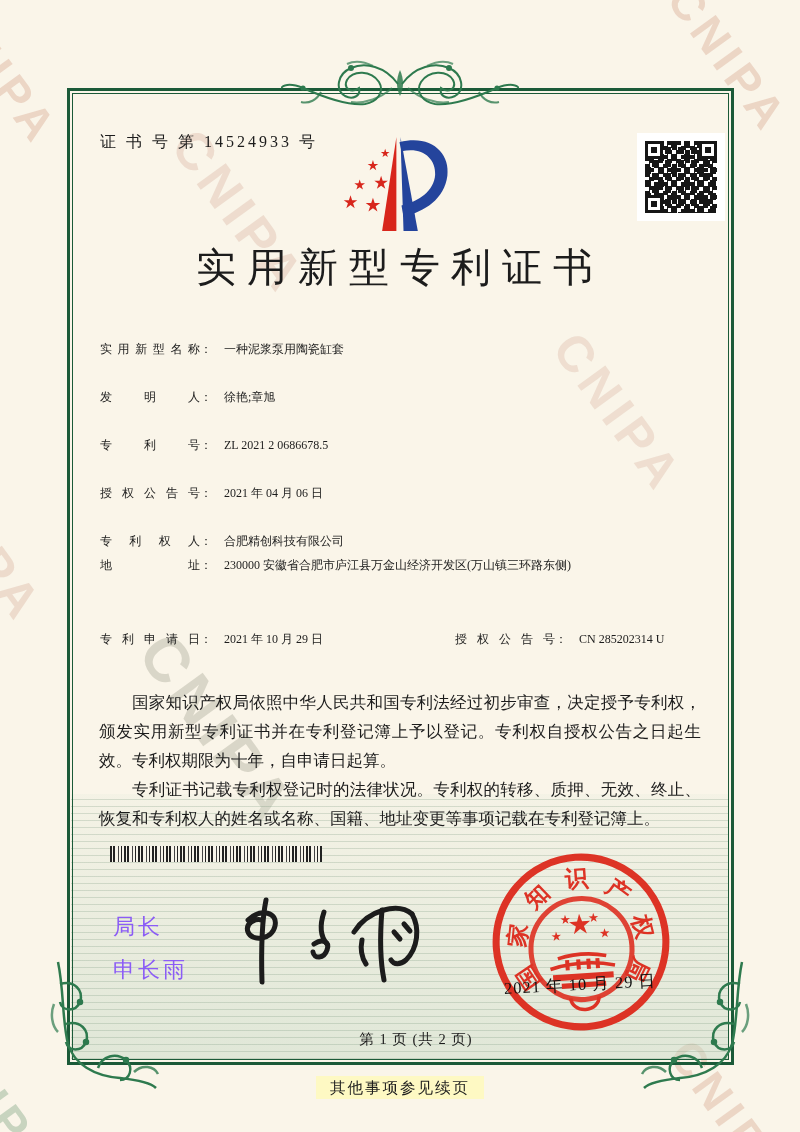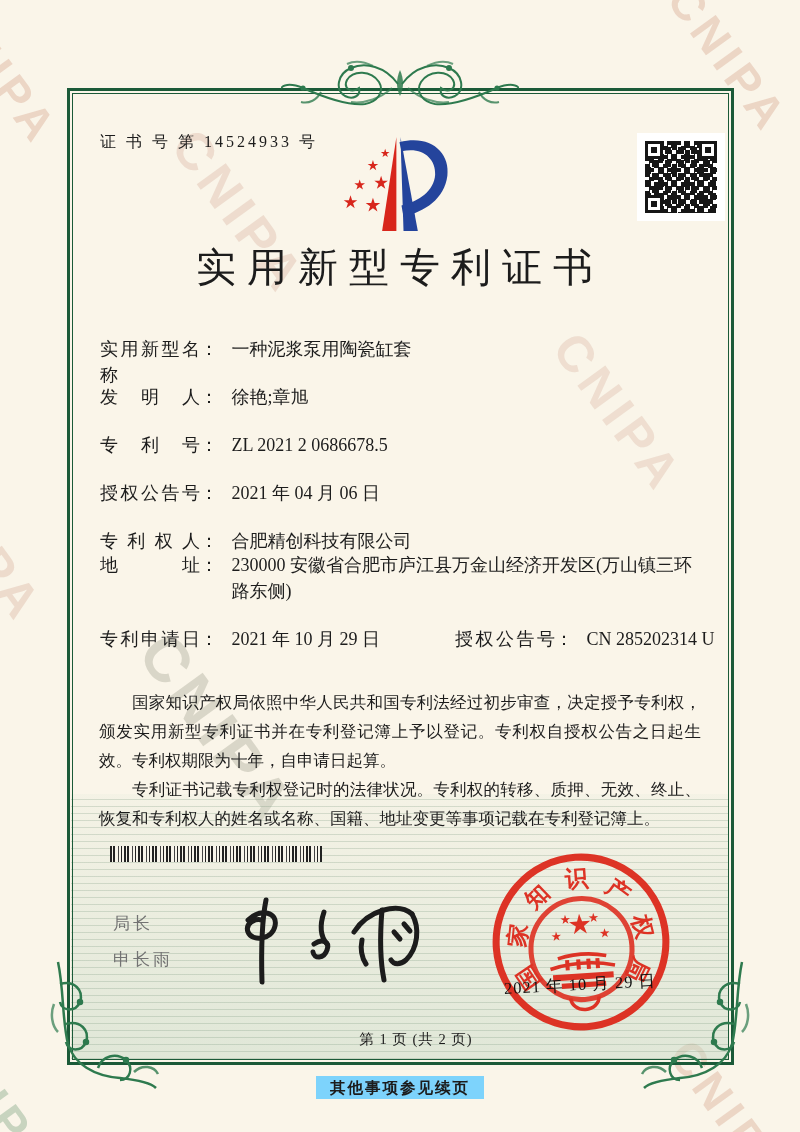"实用新型名称： 一种泥浆泵用陶瓷缸套" .frow { font-size: 18px -> 12px }
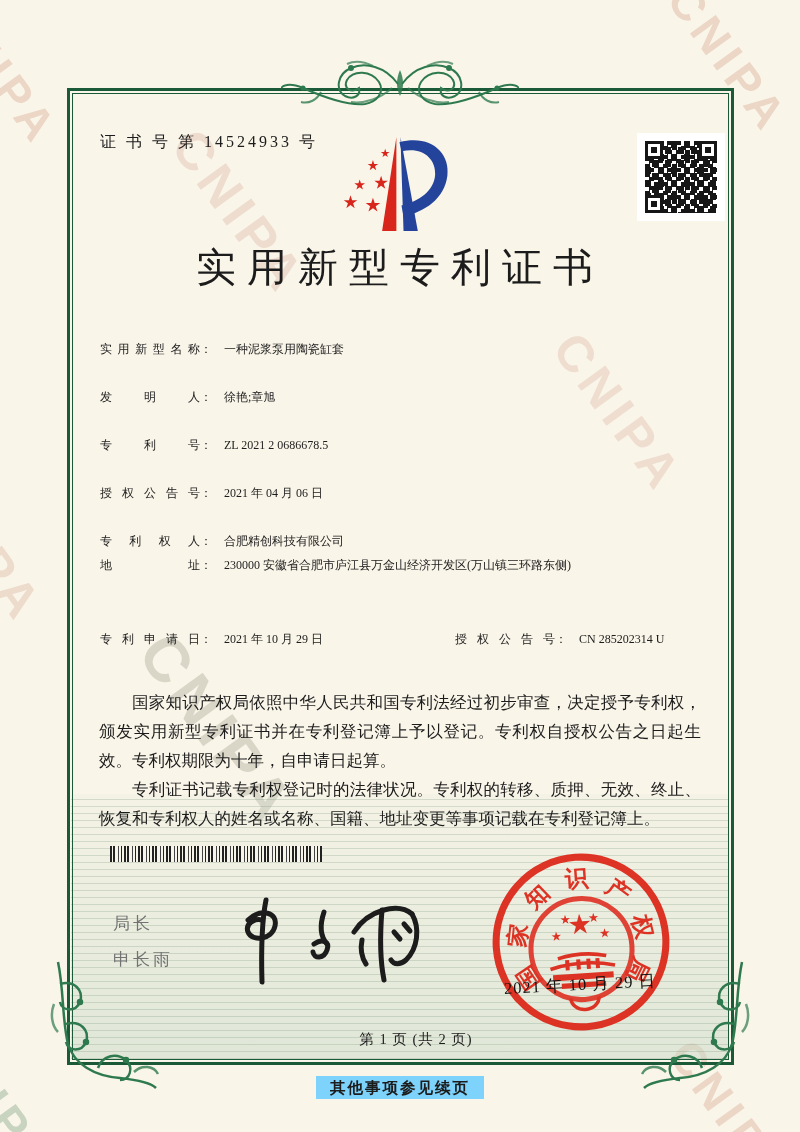"局长" .signer { color: #737373 -> #8b5cf6; font-size: 17px -> 22px }
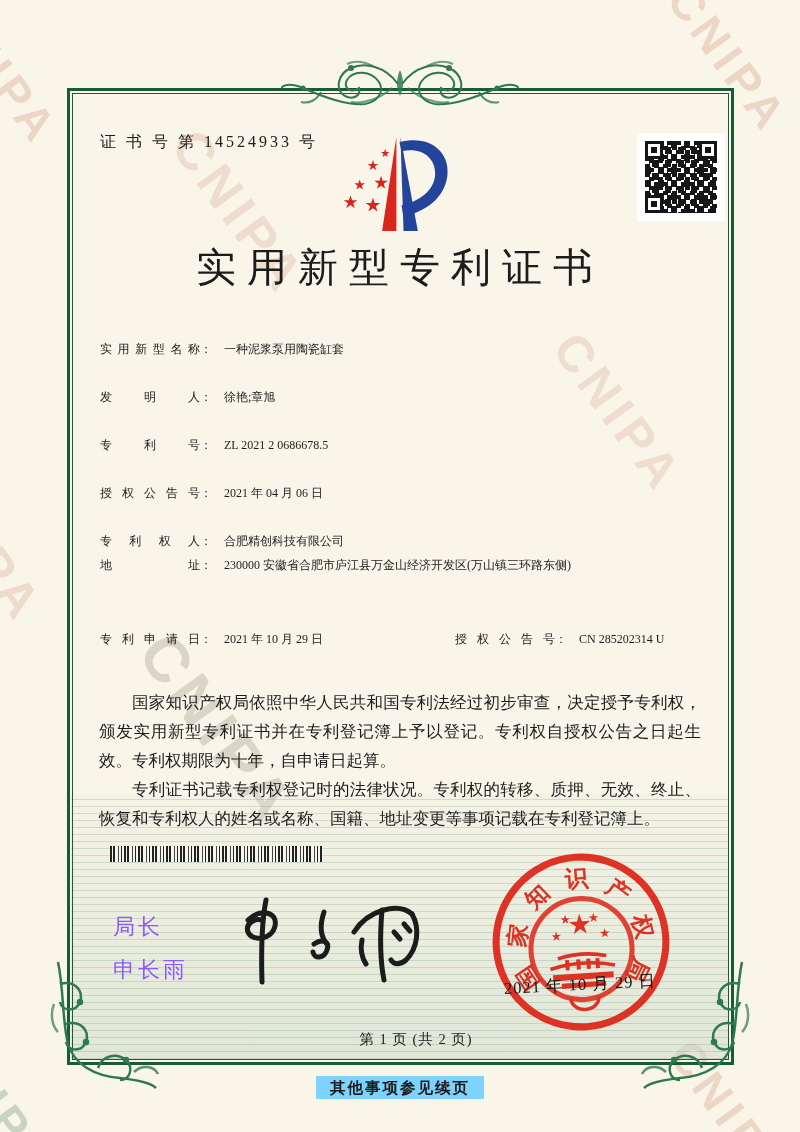"其他事项参见续页" .contnote span { background: #7dd3fc -> #fef9c3; font-weight: bold -> none }
